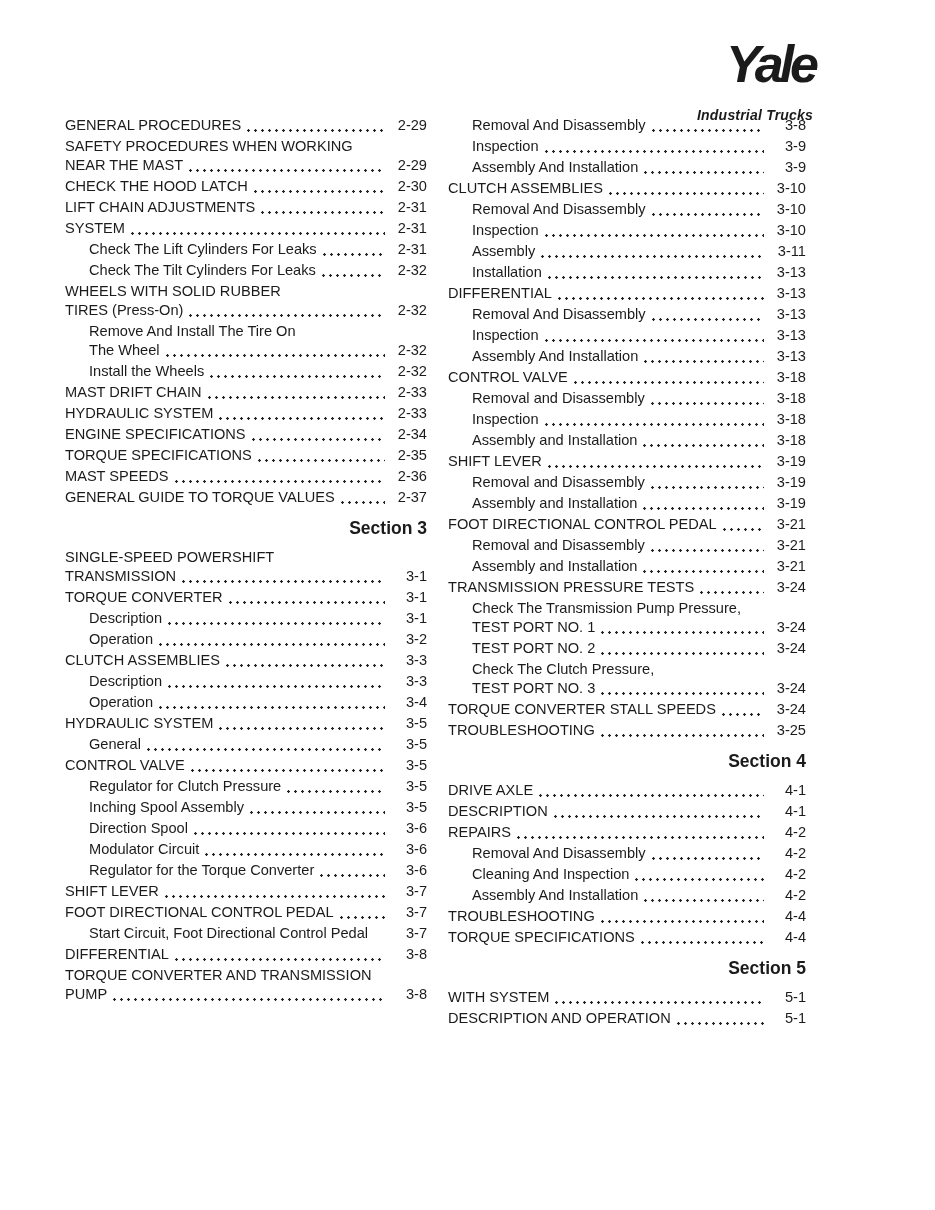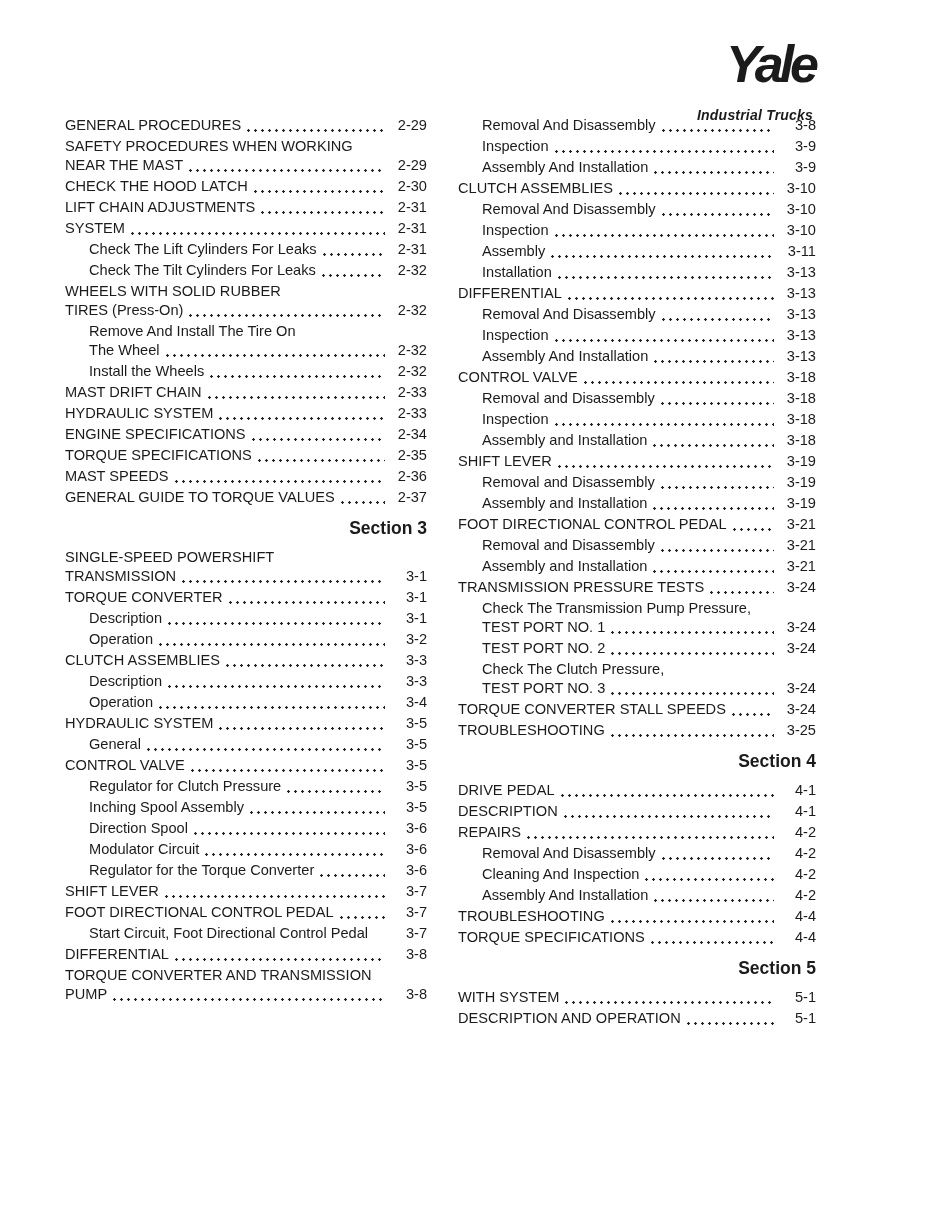"GENERAL PROCEDURES" .content { gap: 31px -> 21px }
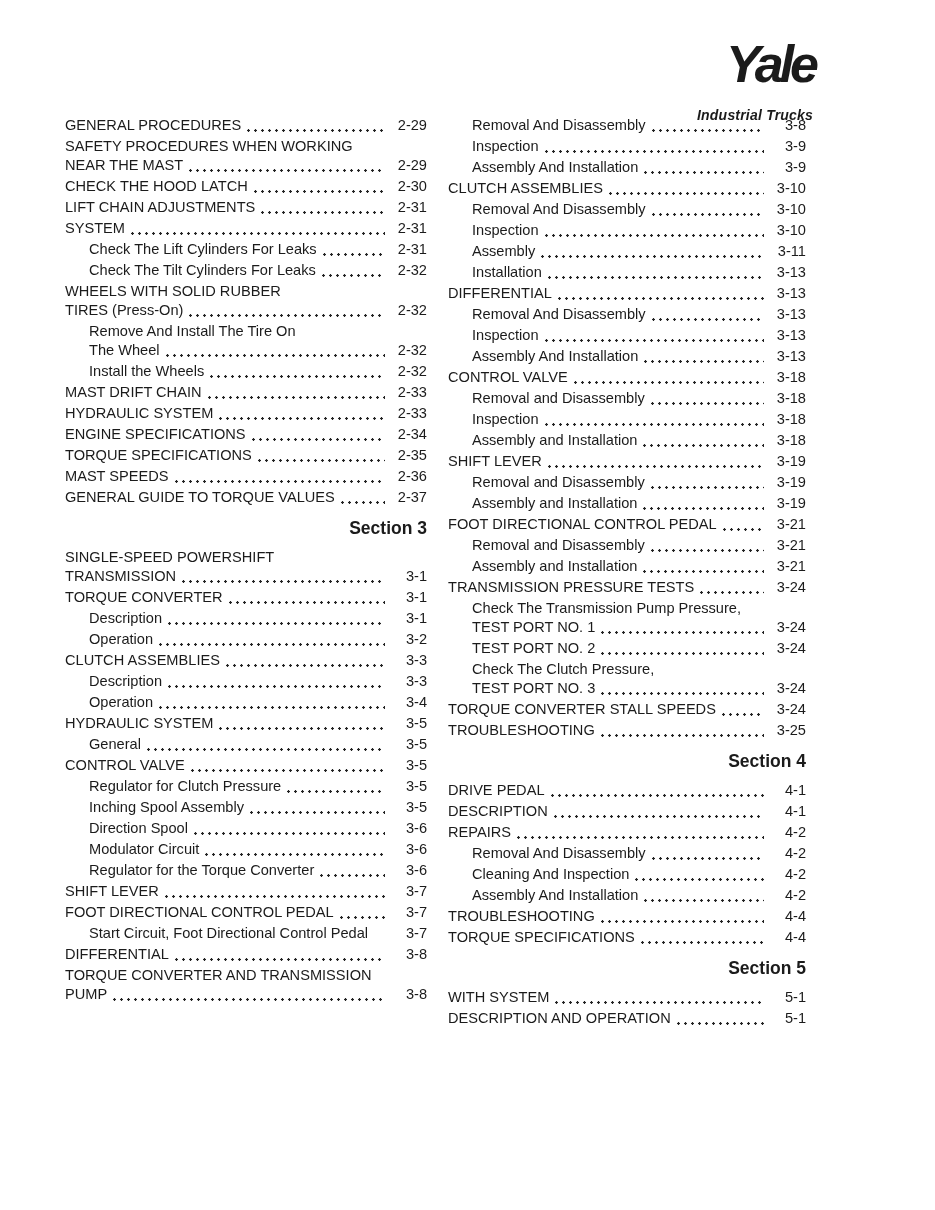"DRIVE PEDAL" span.title { text: PEDAL -> AXLE }
